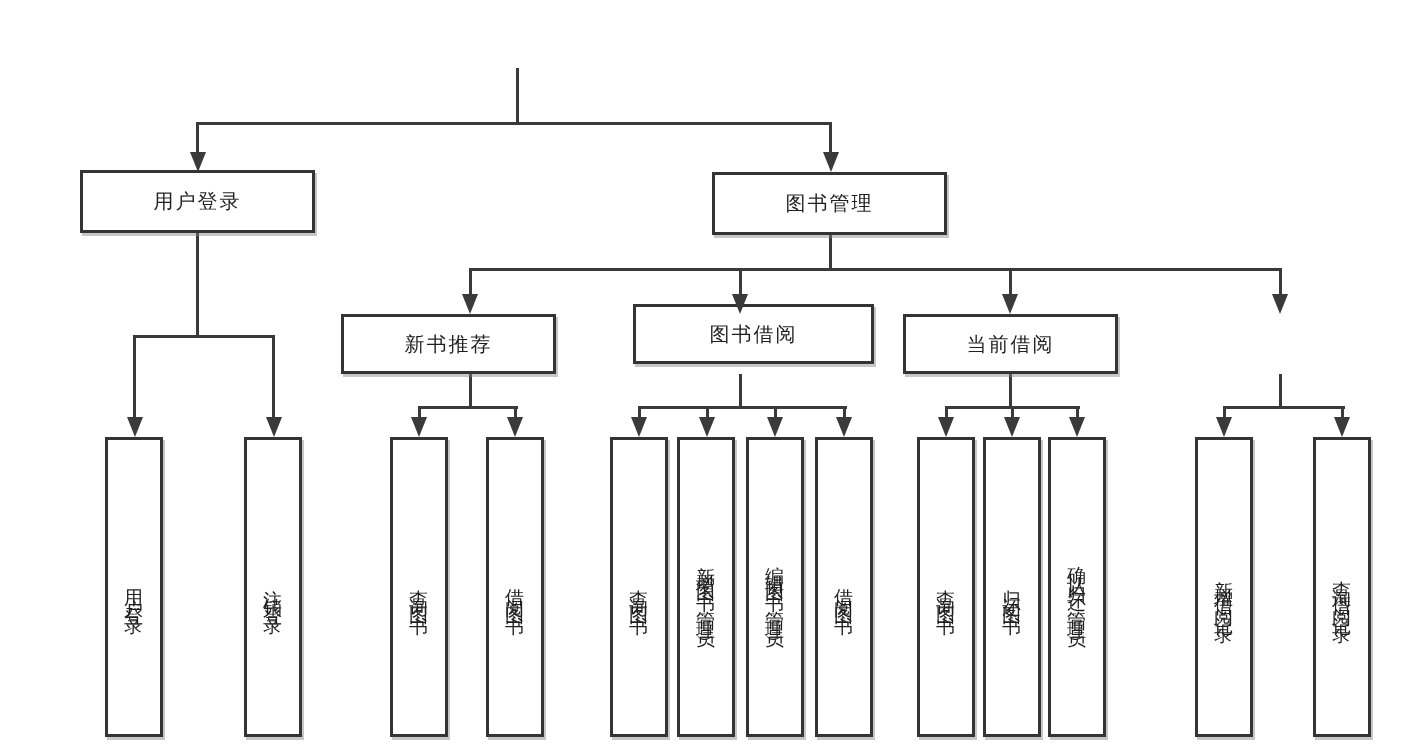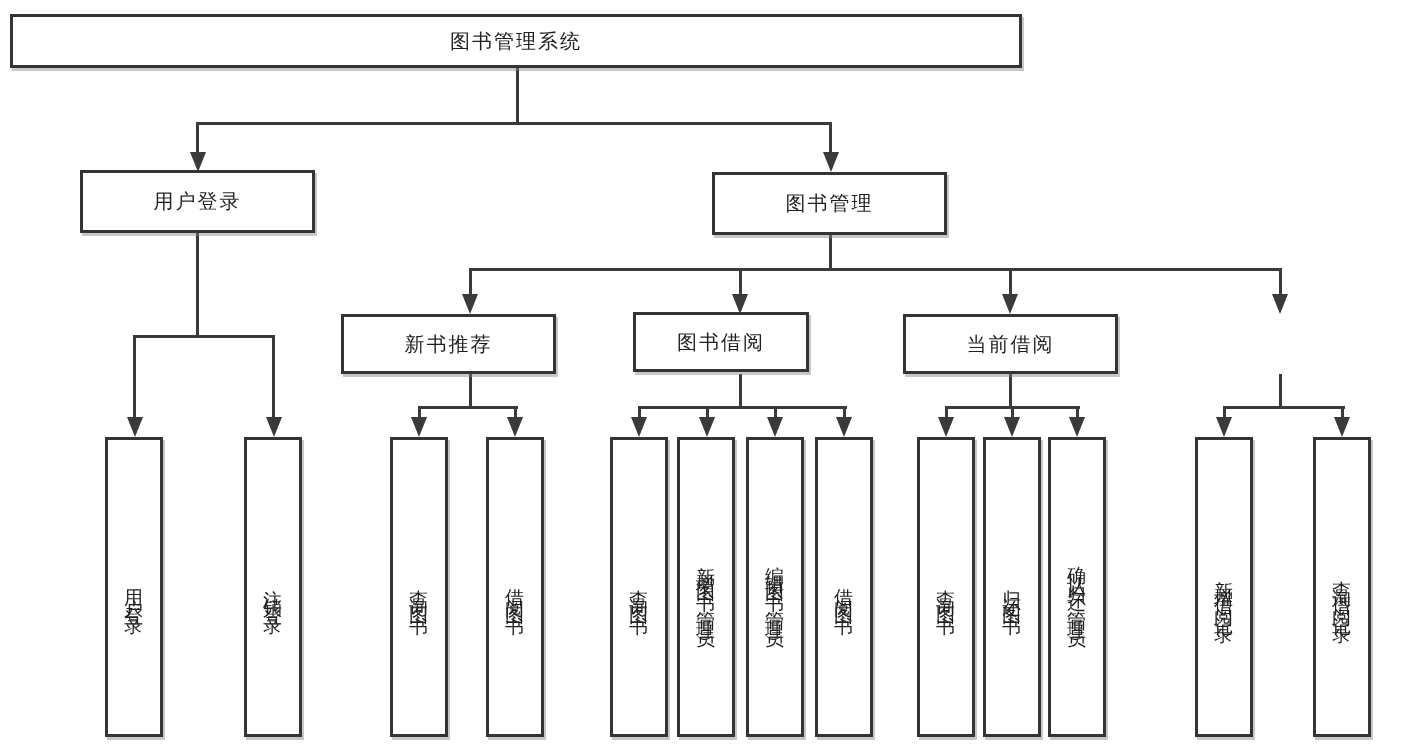"图书管理系统" div.box { html: <div> <span>图书管理系统</span> </div> -> none }
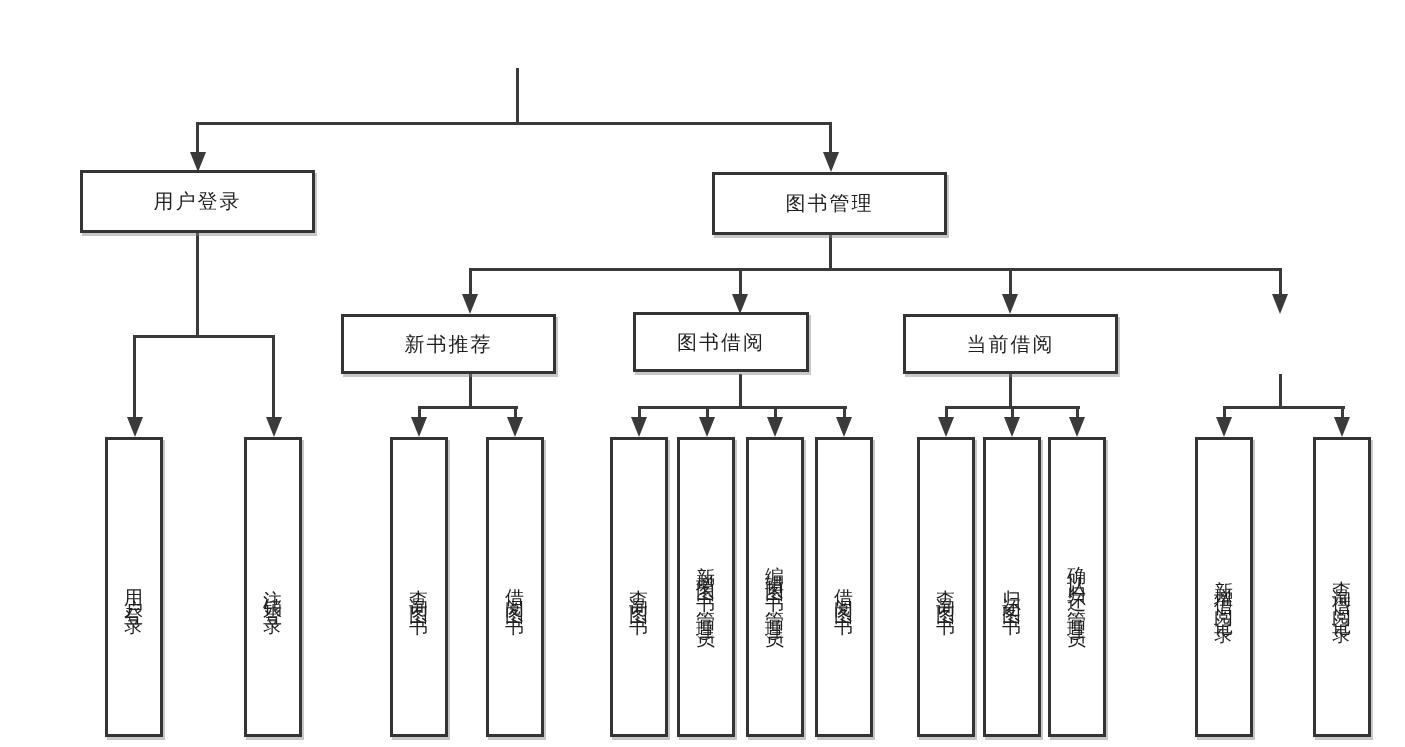"图书借阅" div.box { top: 312px -> 304px; width: 176px -> 241px }
